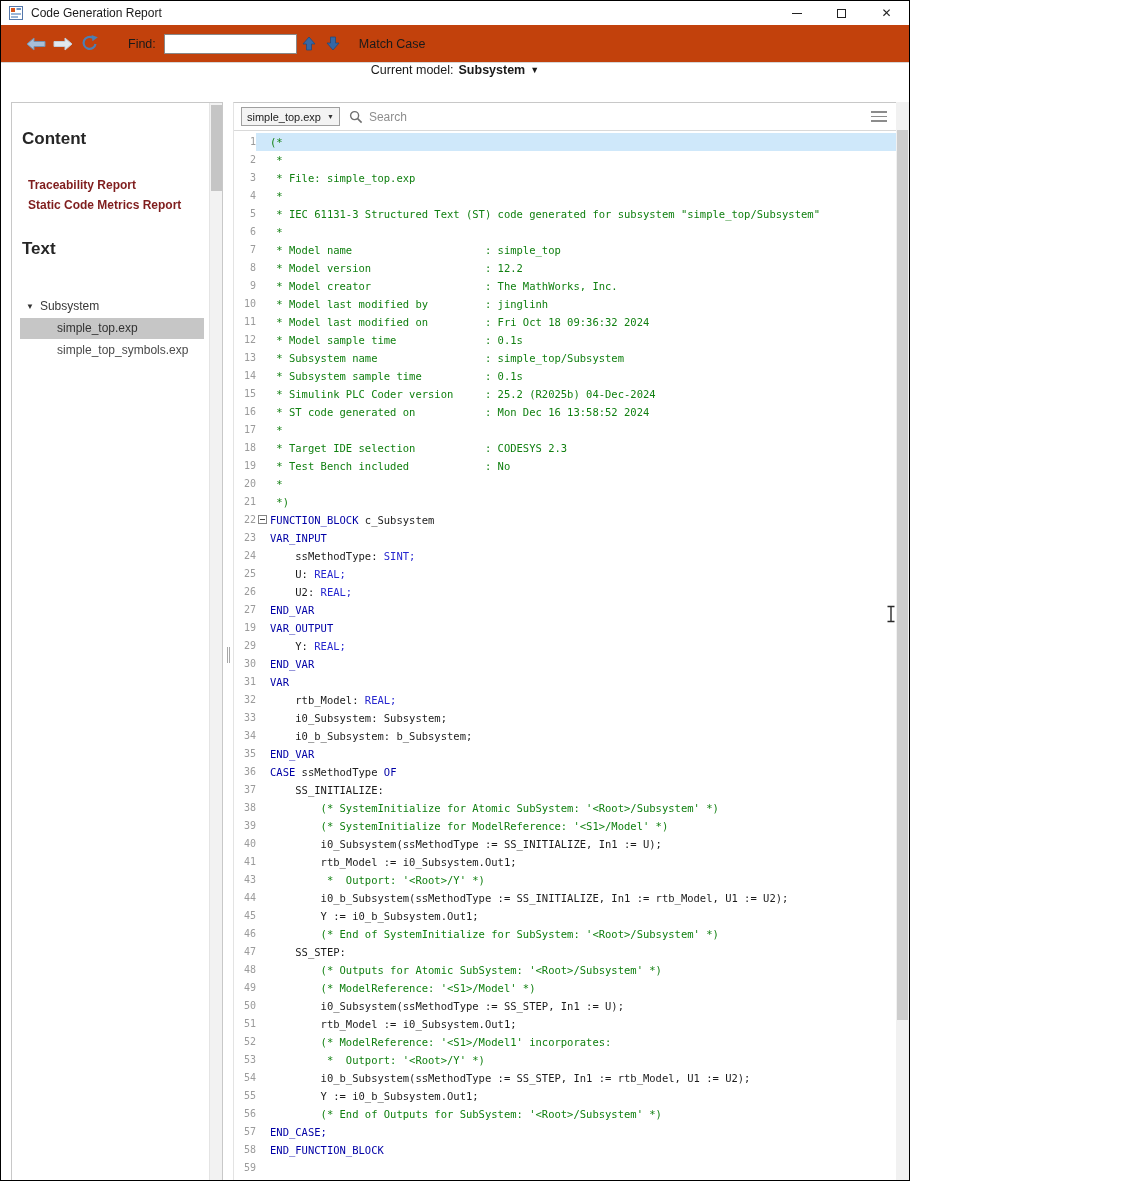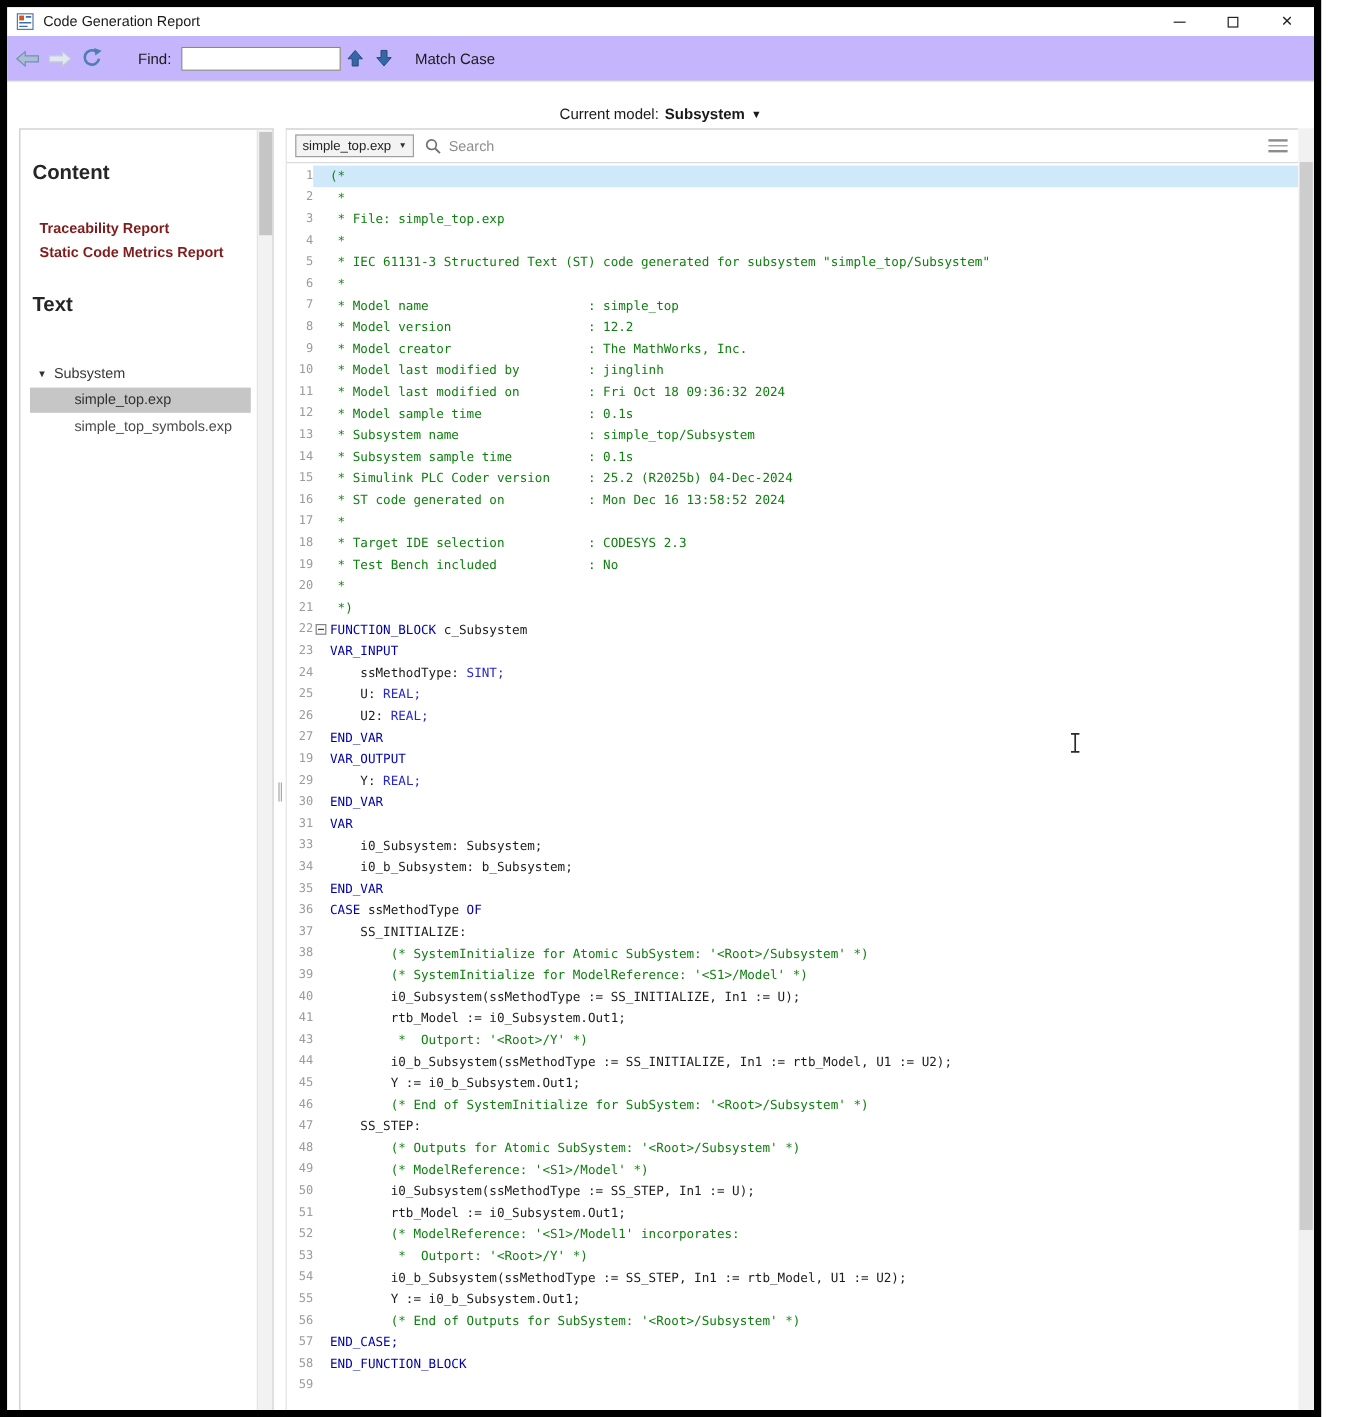"Code Generation Report" .window { border: 6px solid #000000 -> 1px solid #000000; width: 1101px -> 910px }
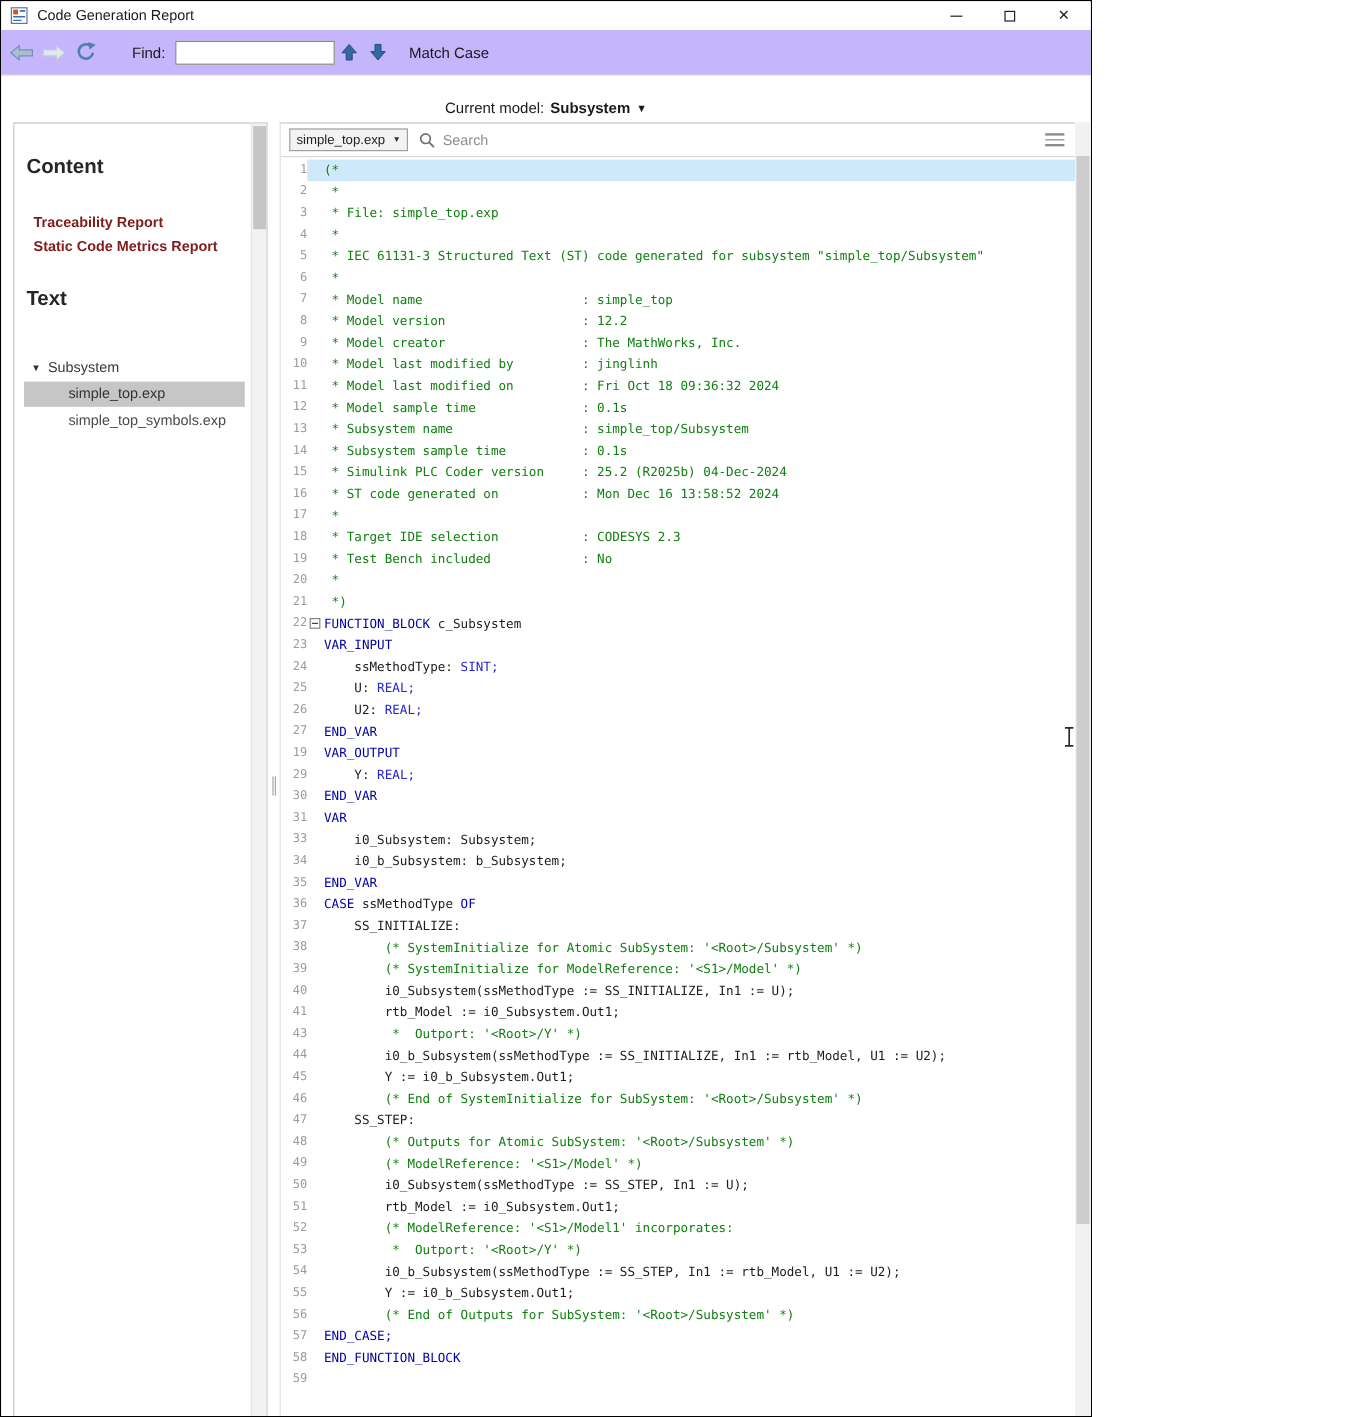"Find:" .toolbar { background: #c4b5fd -> #c2410c; padding: 0 4px -> 0 22px }
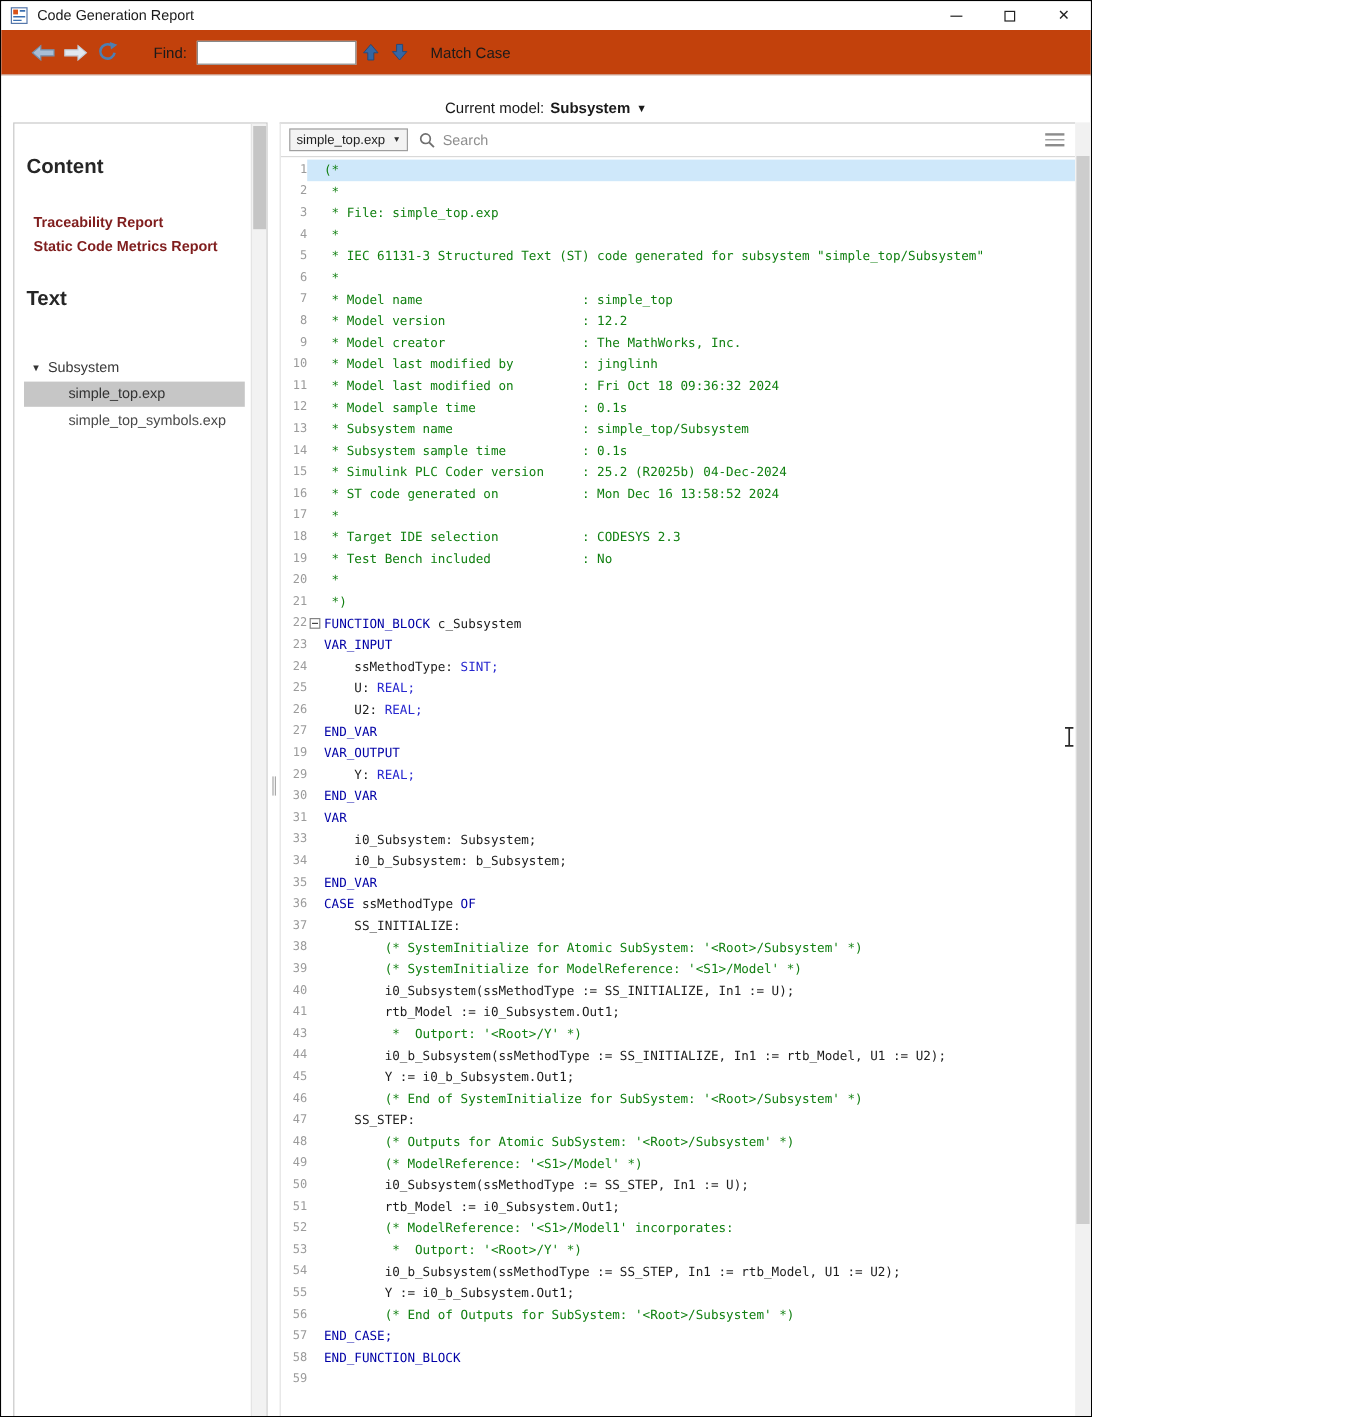"Current model:" .modelbar { align-items: flex-end -> flex-start }
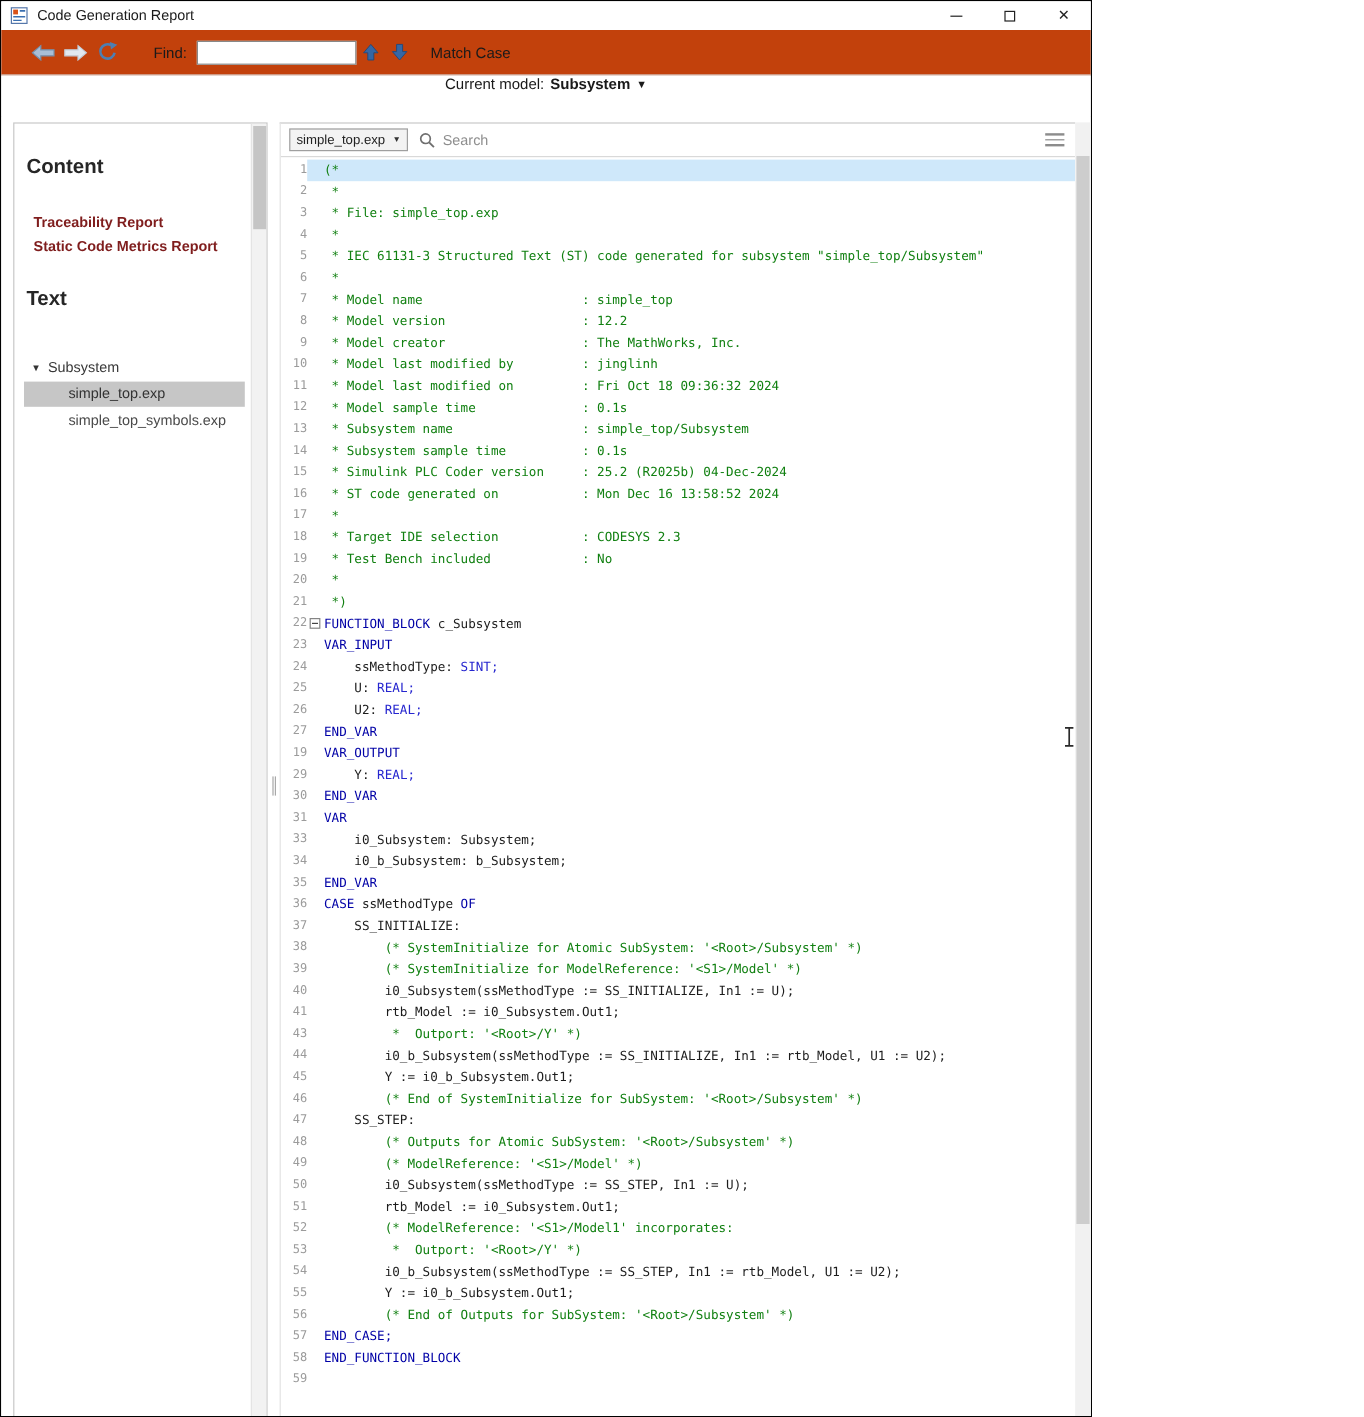"32" div.code-row { html: none -> <div> <span>32</span> <span></span> <span><span> rtb_Model: </span><span>REAL;</span></span> </div> }
